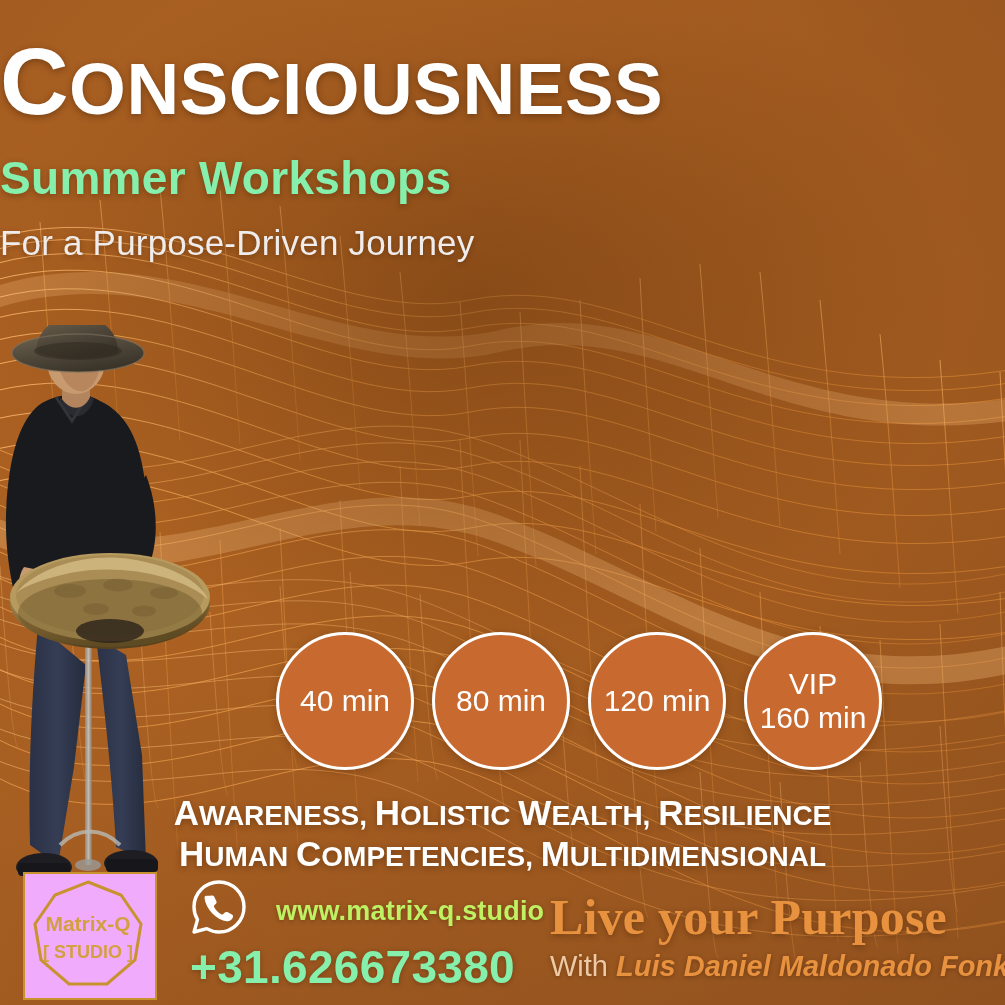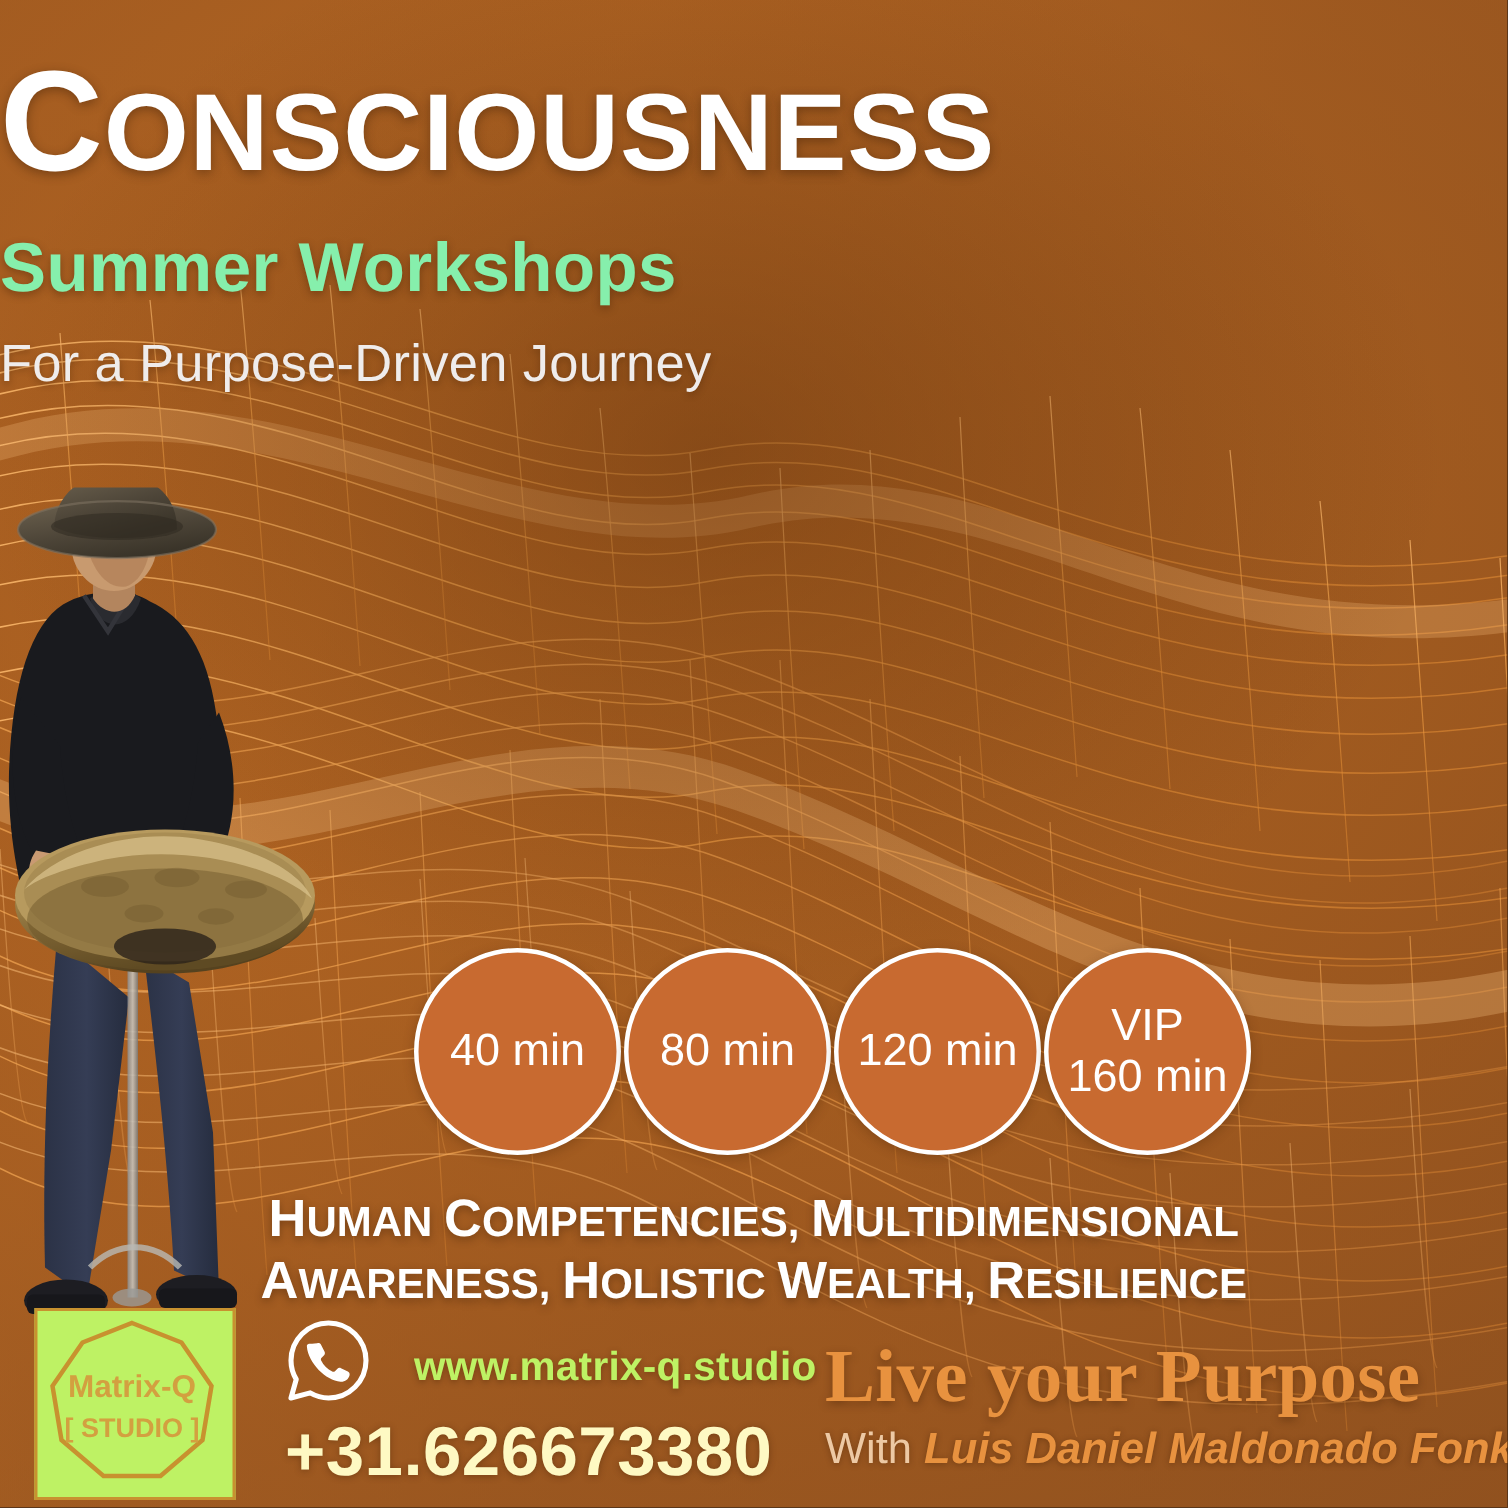"40 min" .badges { gap: 2px -> 18px }
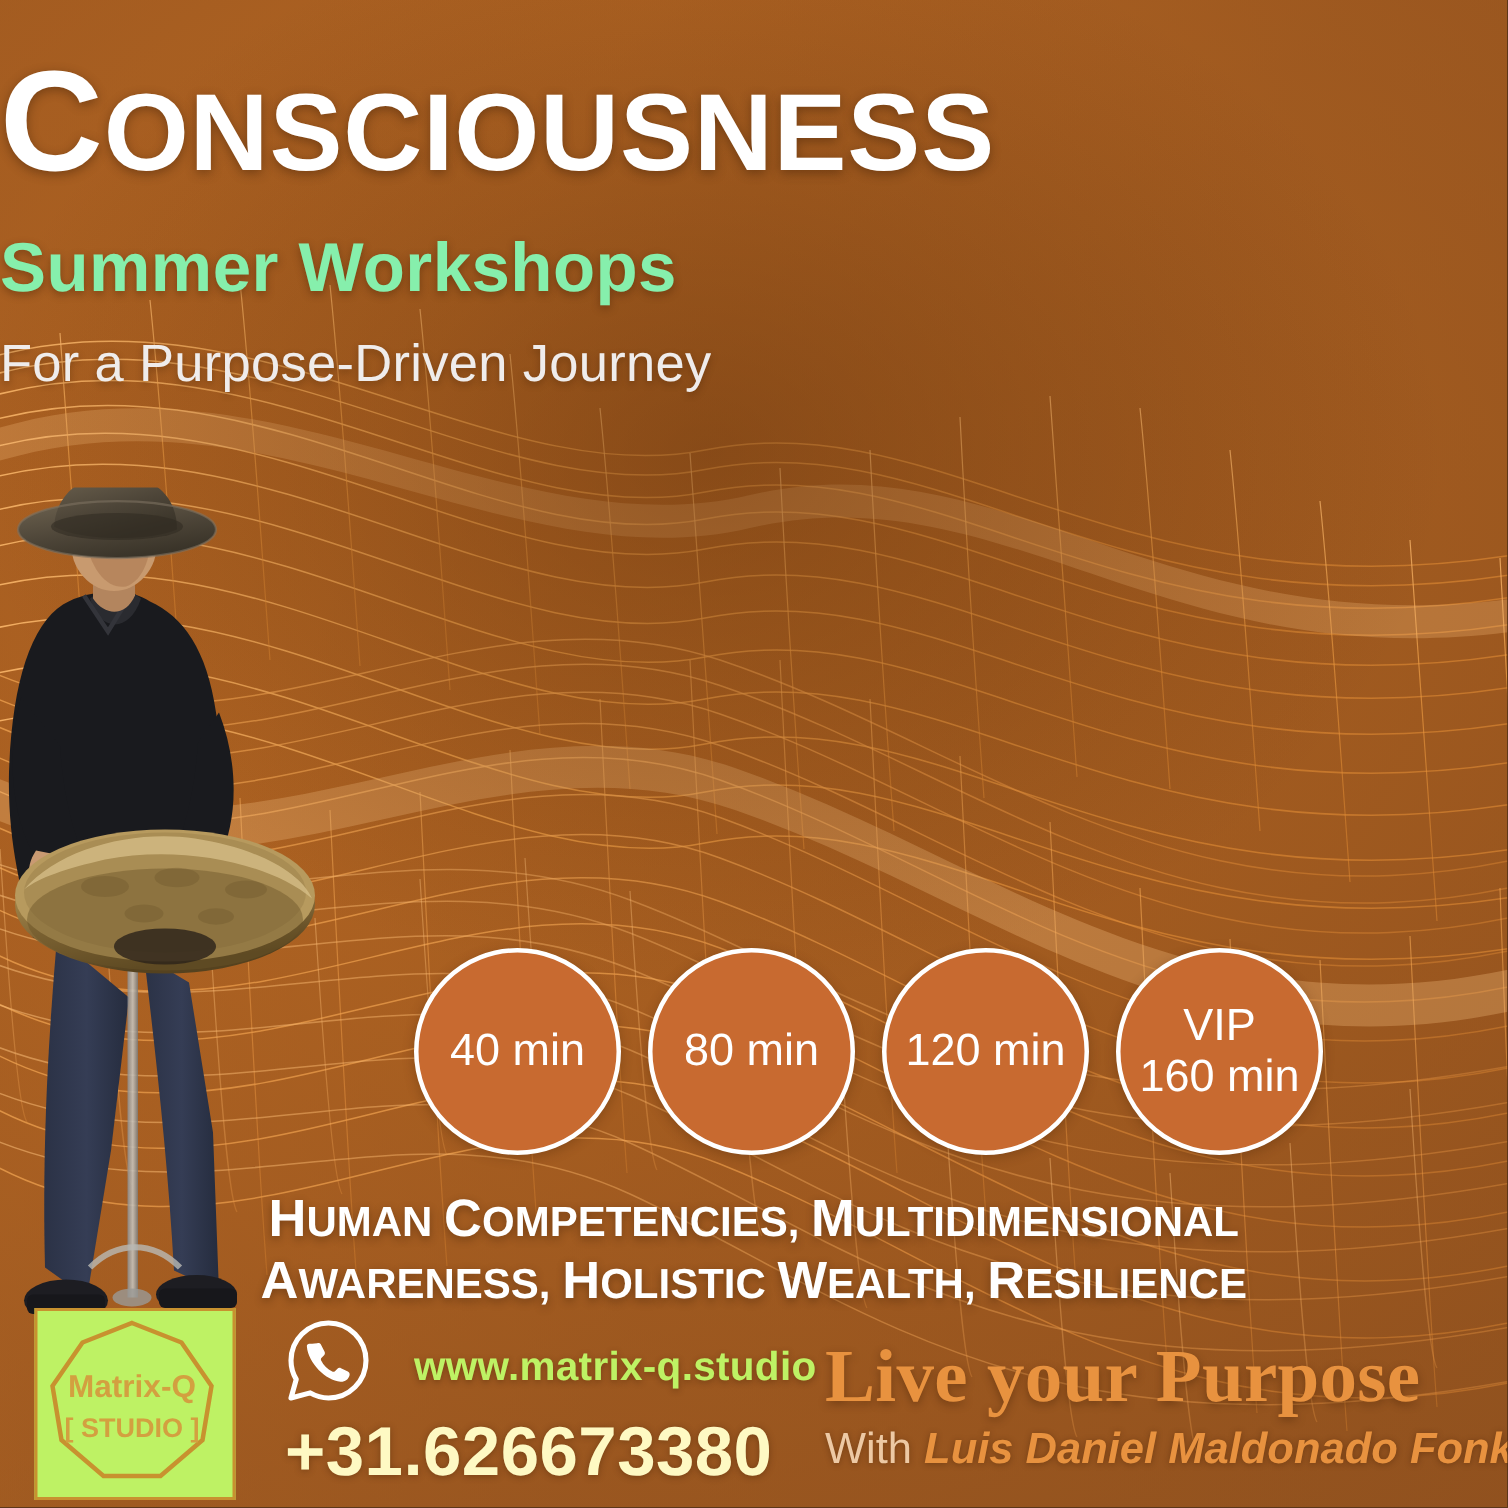"HUMAN COMPETENCIES, MULTIDIMENSIONAL" div { order: before "AWARENESS, HOLISTIC WEALTH, RESILIENCE" -> after "AWARENESS, HOLISTIC WEALTH, RESILIENCE" }
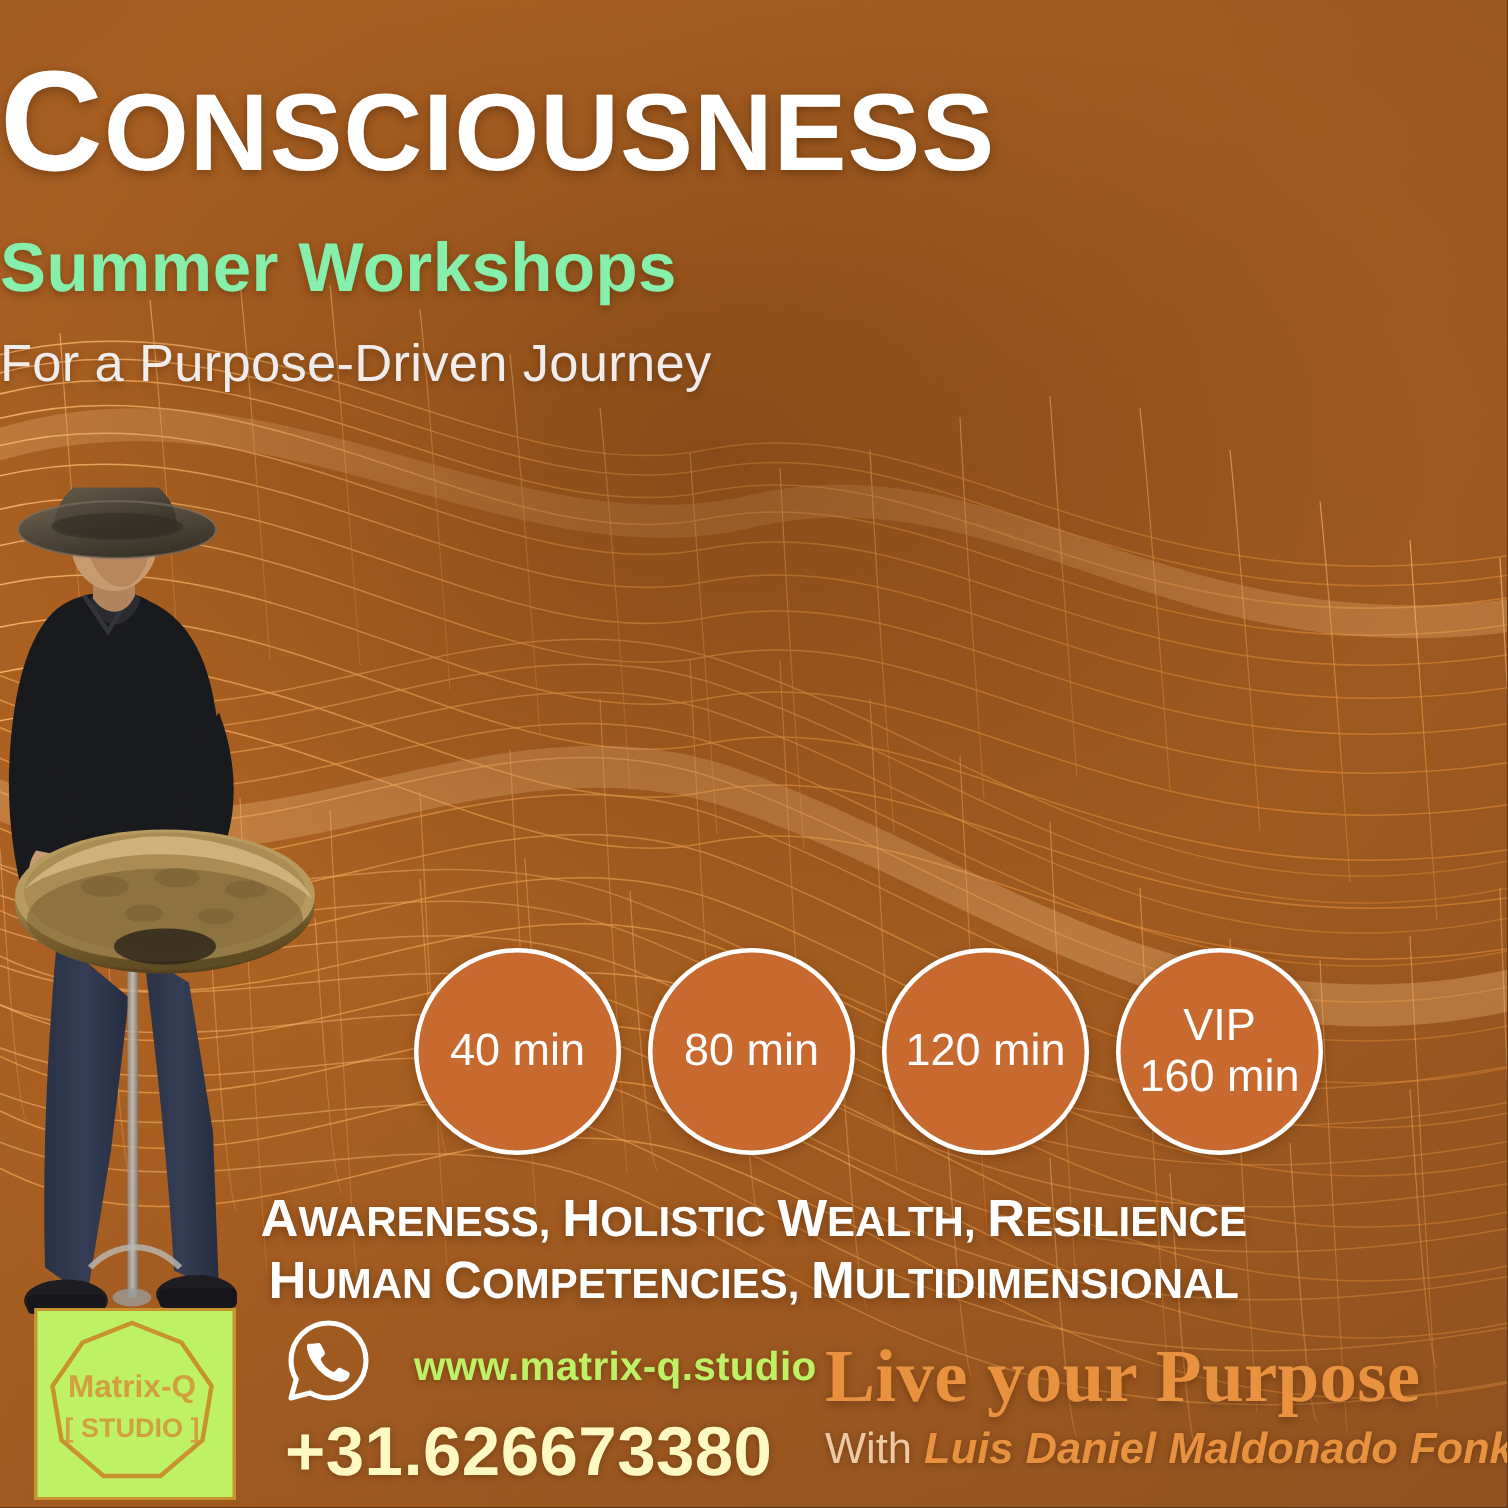"Matrix-Q" .logo-box { background: #bef264 -> #f0abfc }
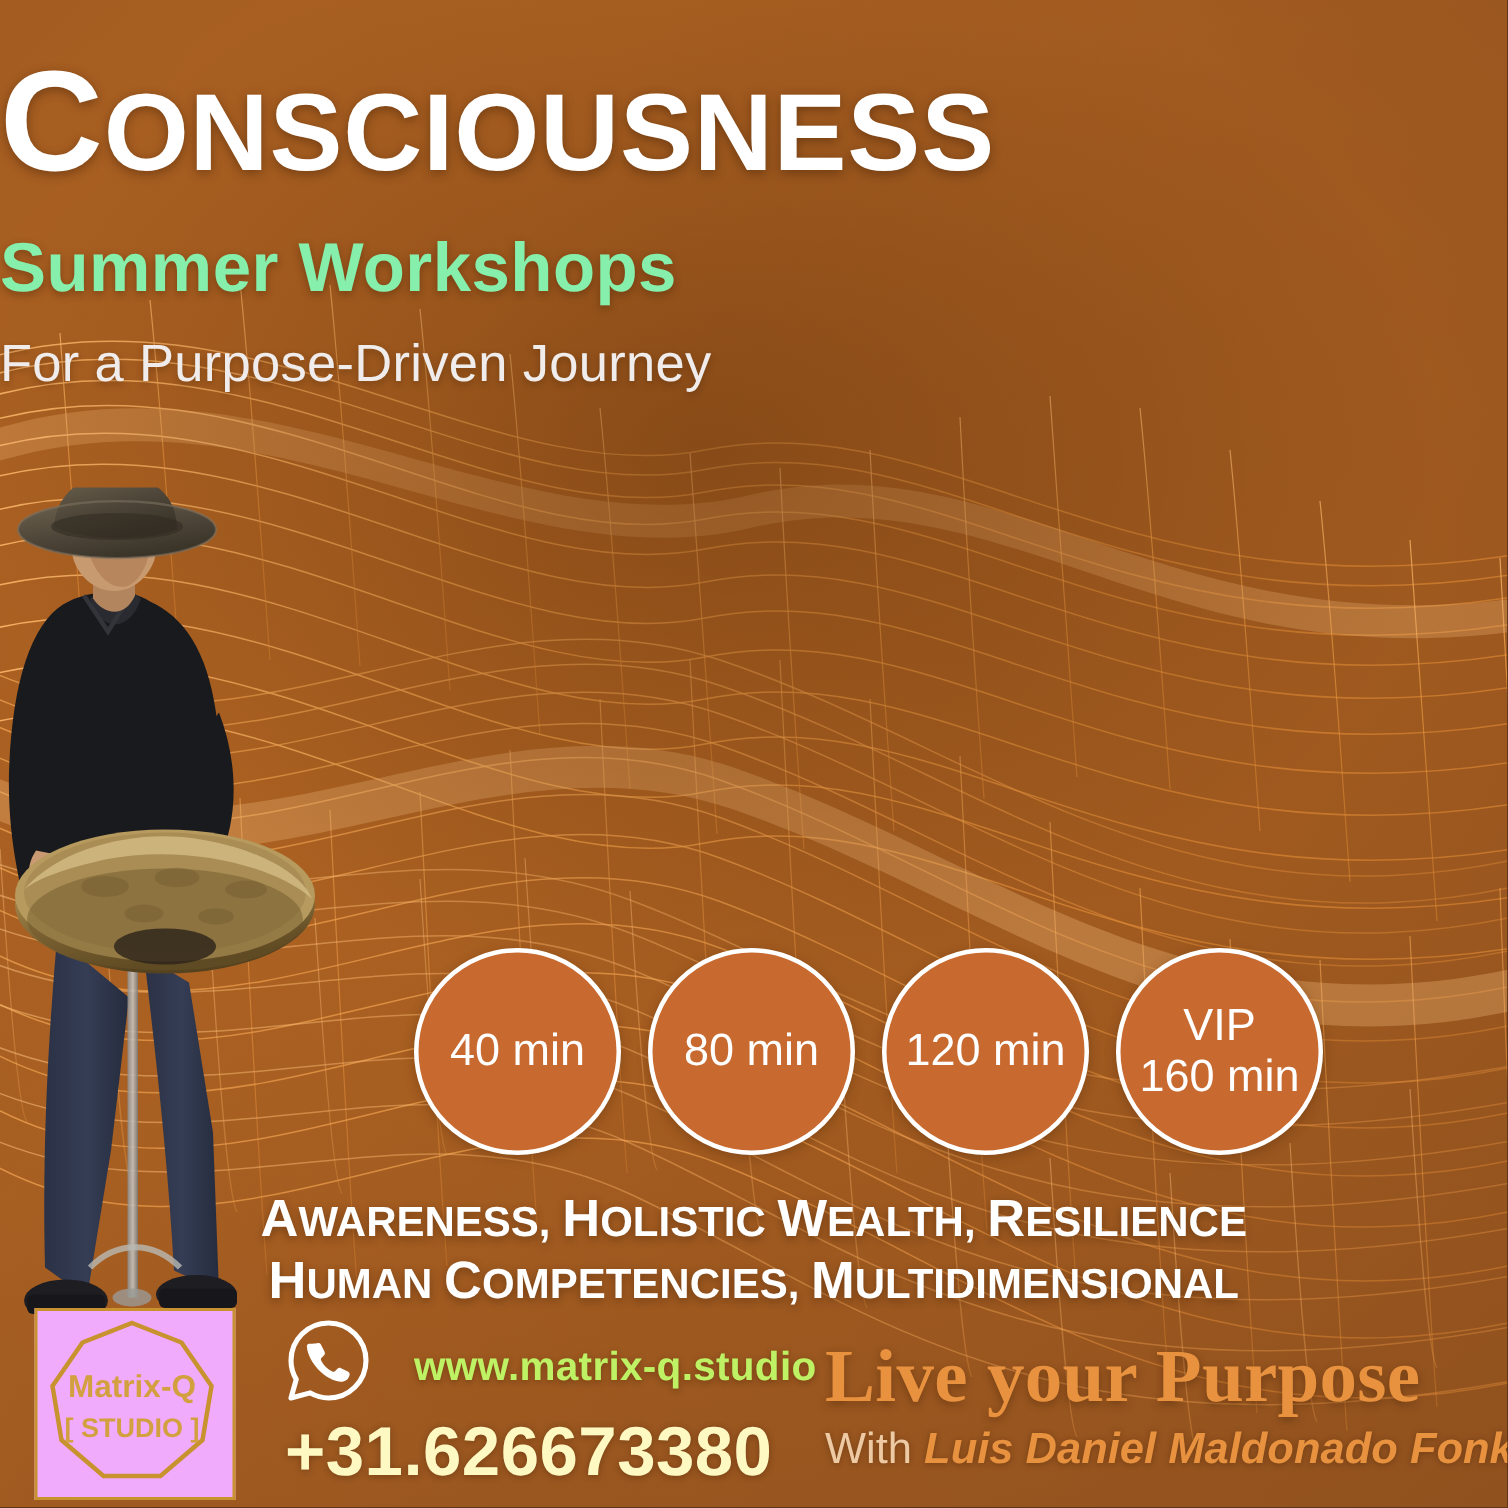"+31.626673380" .phone { color: #fef9c3 -> #86efac }
